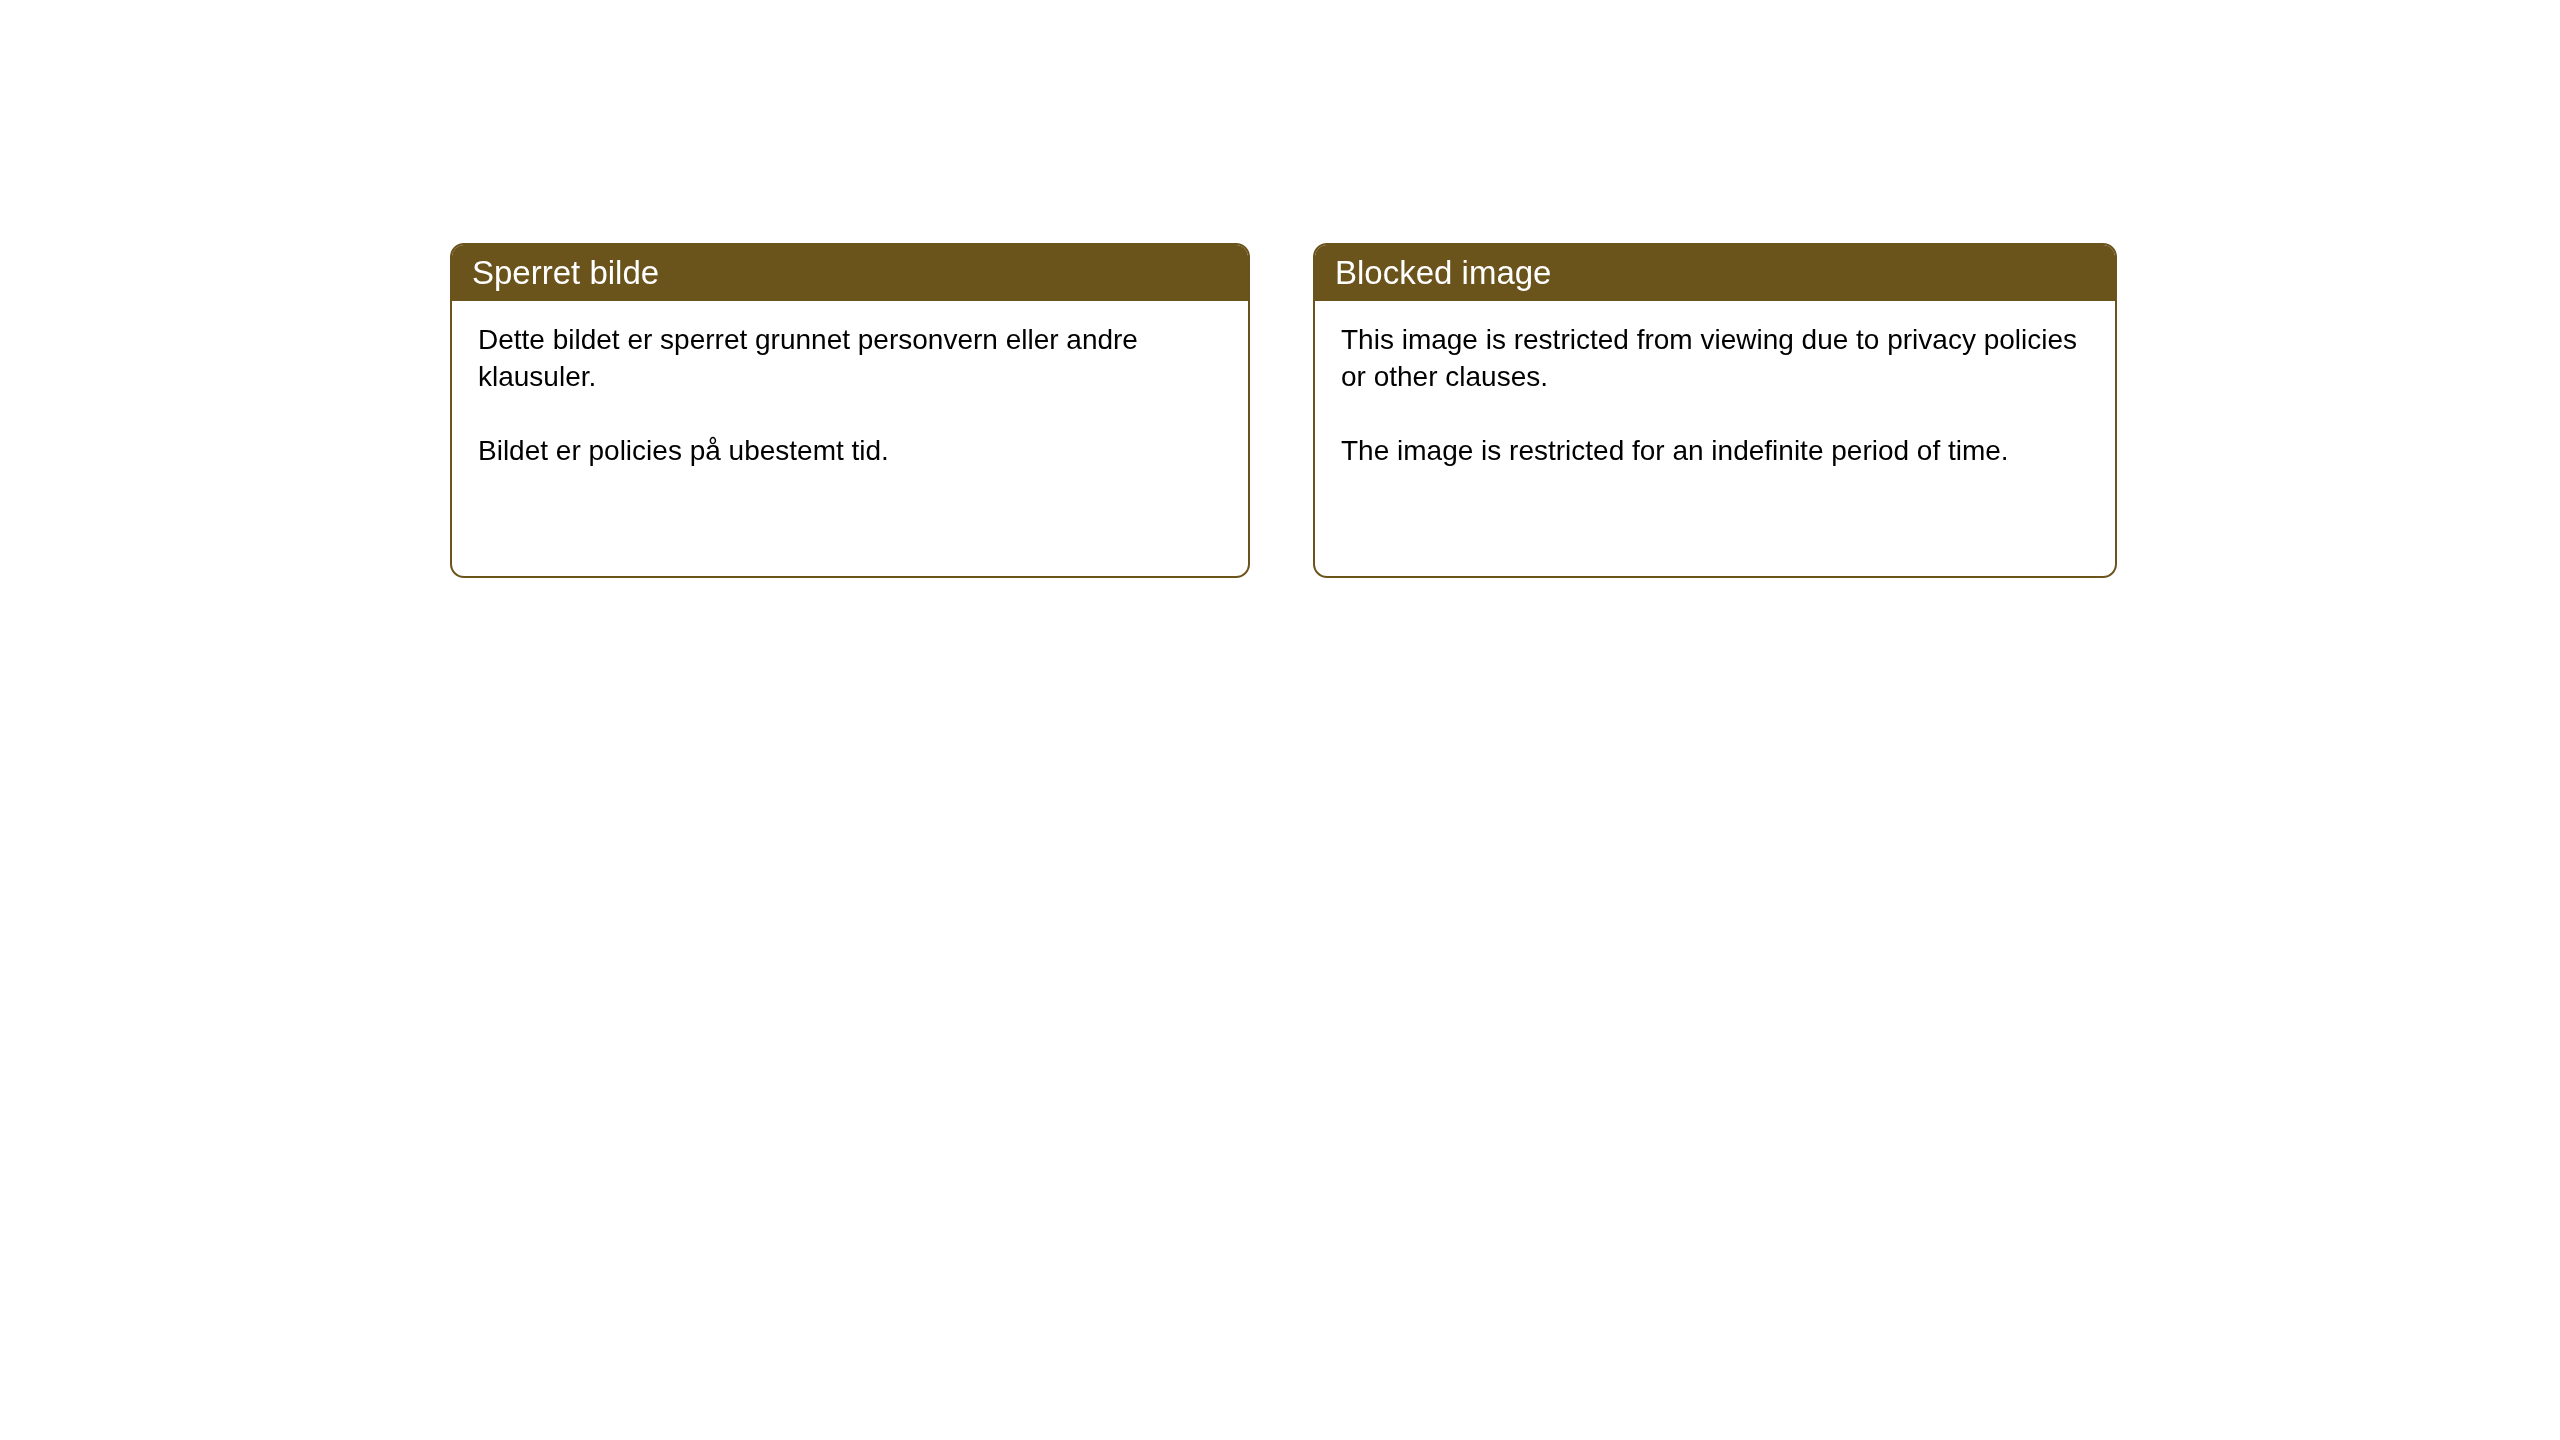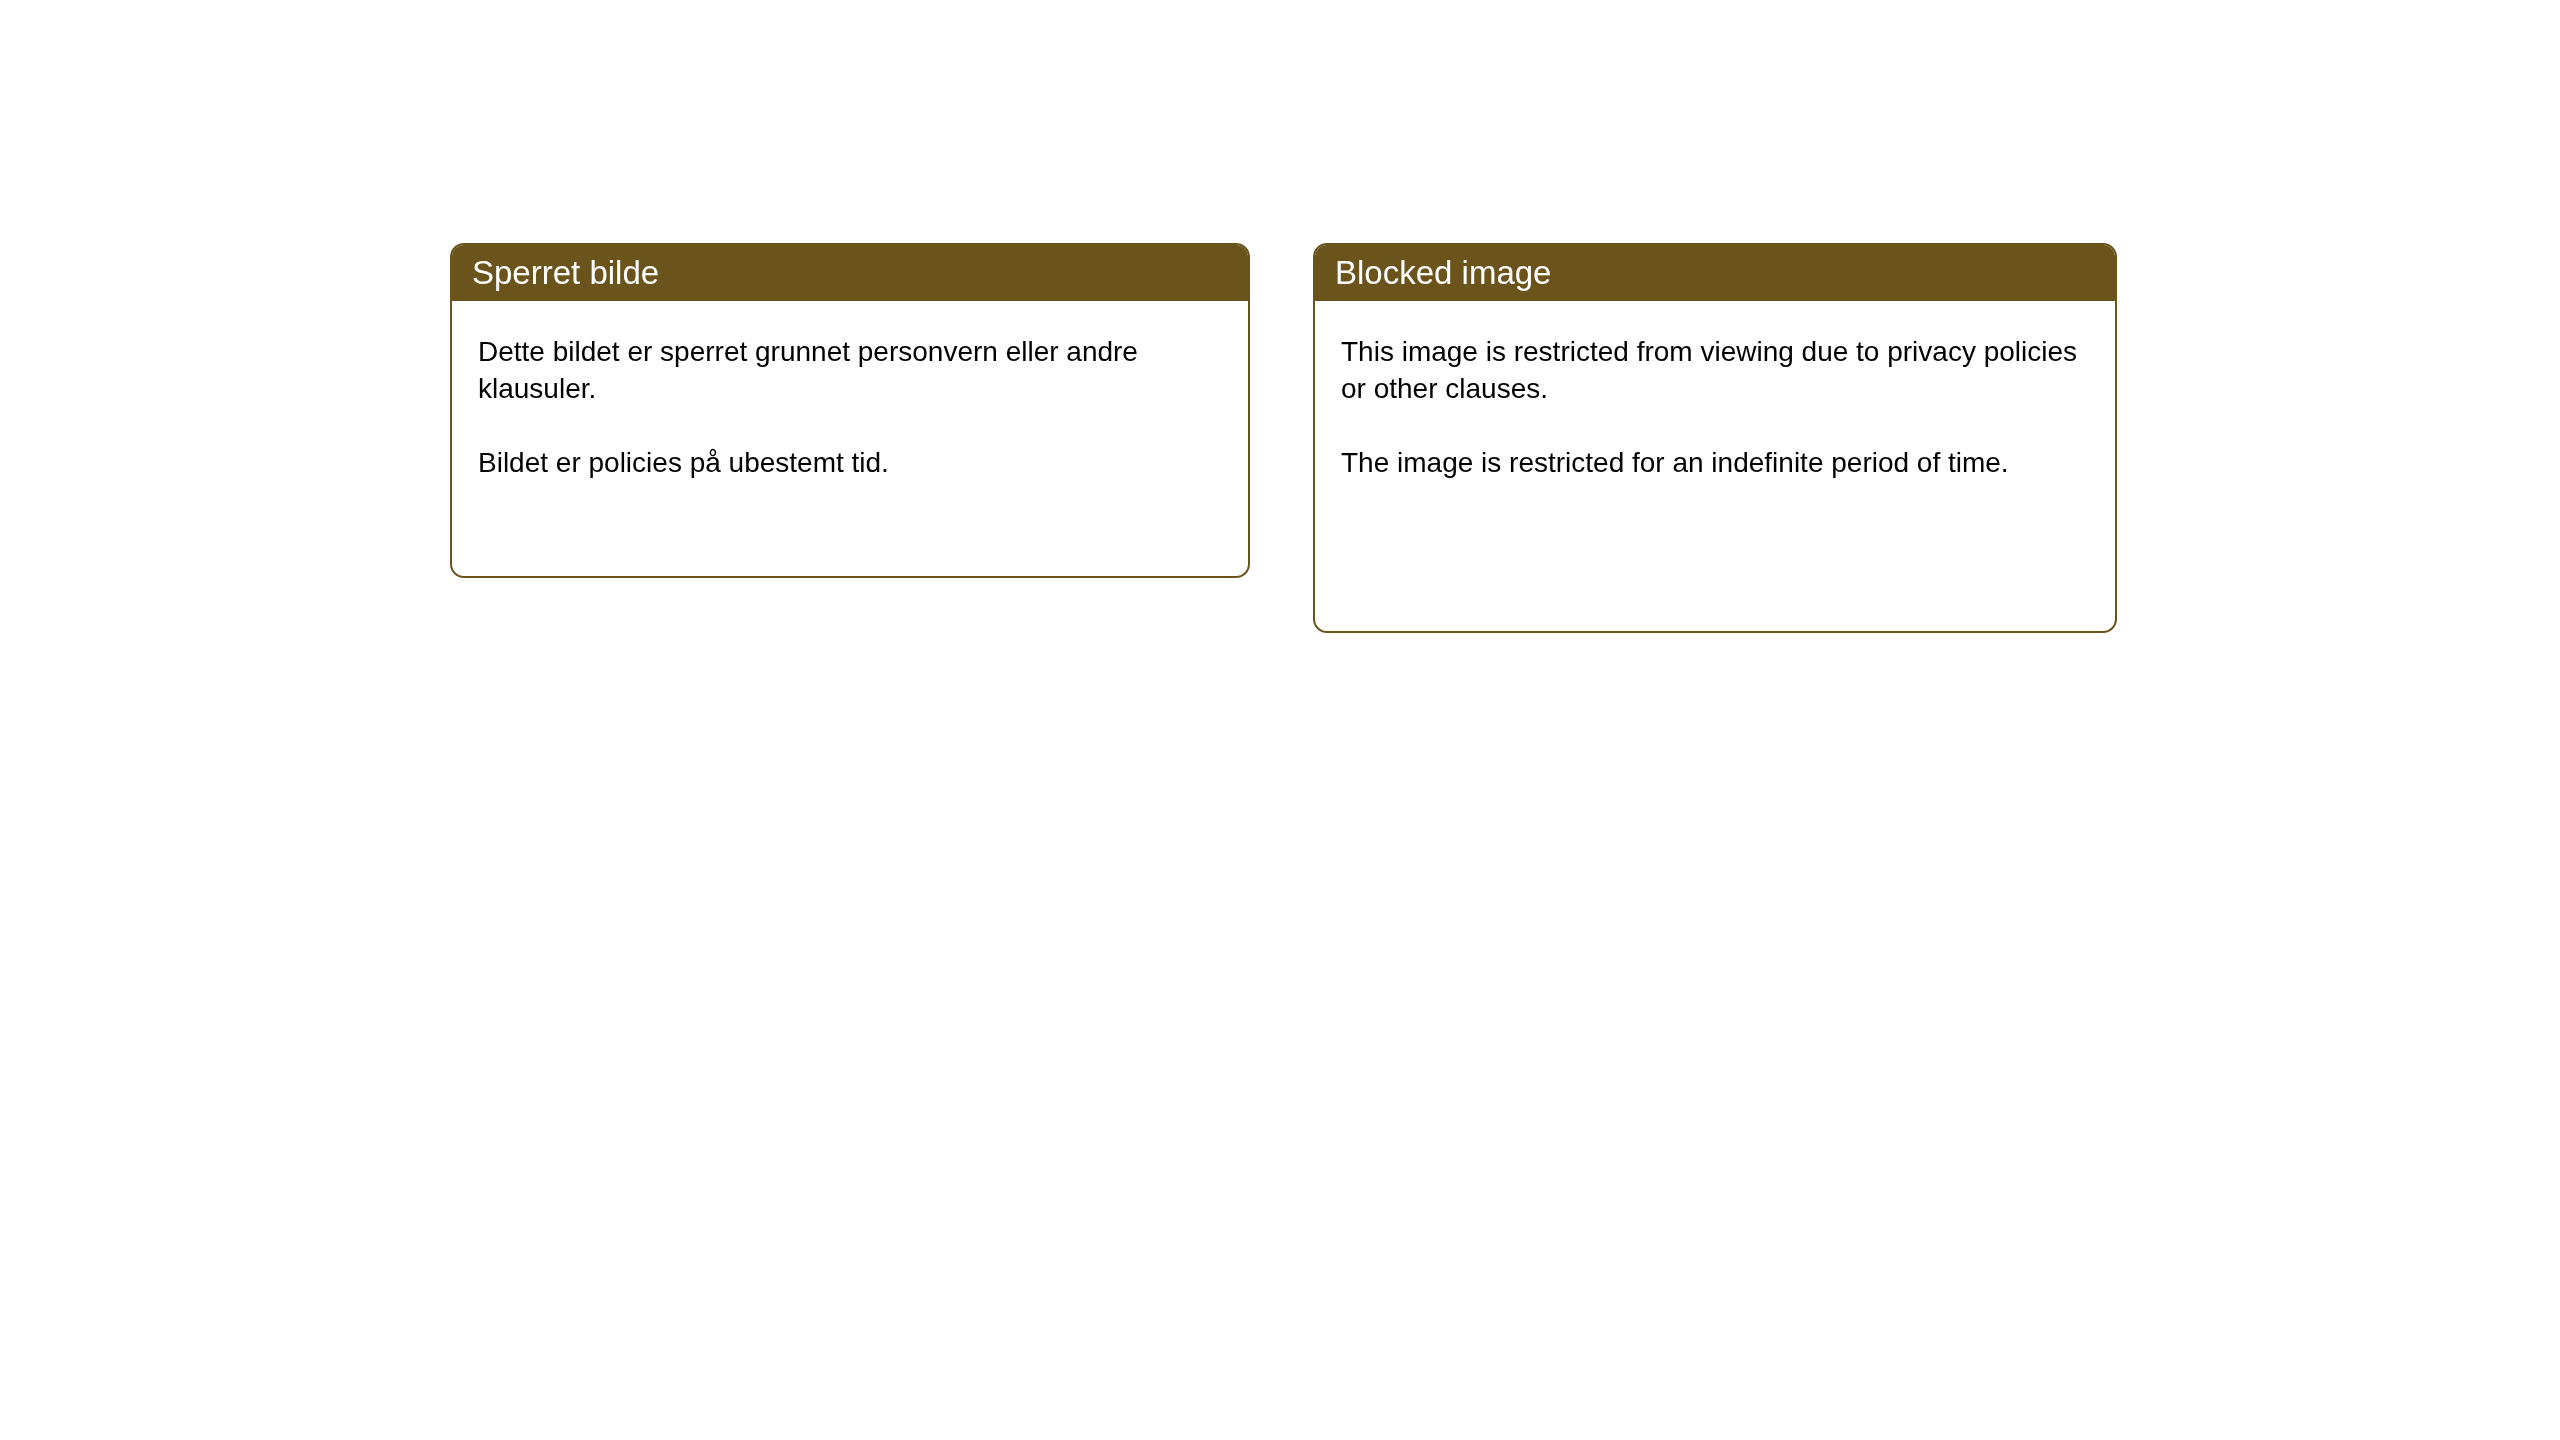"Sperret bilde" .card-header { margin: -2px -2px 12px -2px -> -2px -2px 0 -2px }
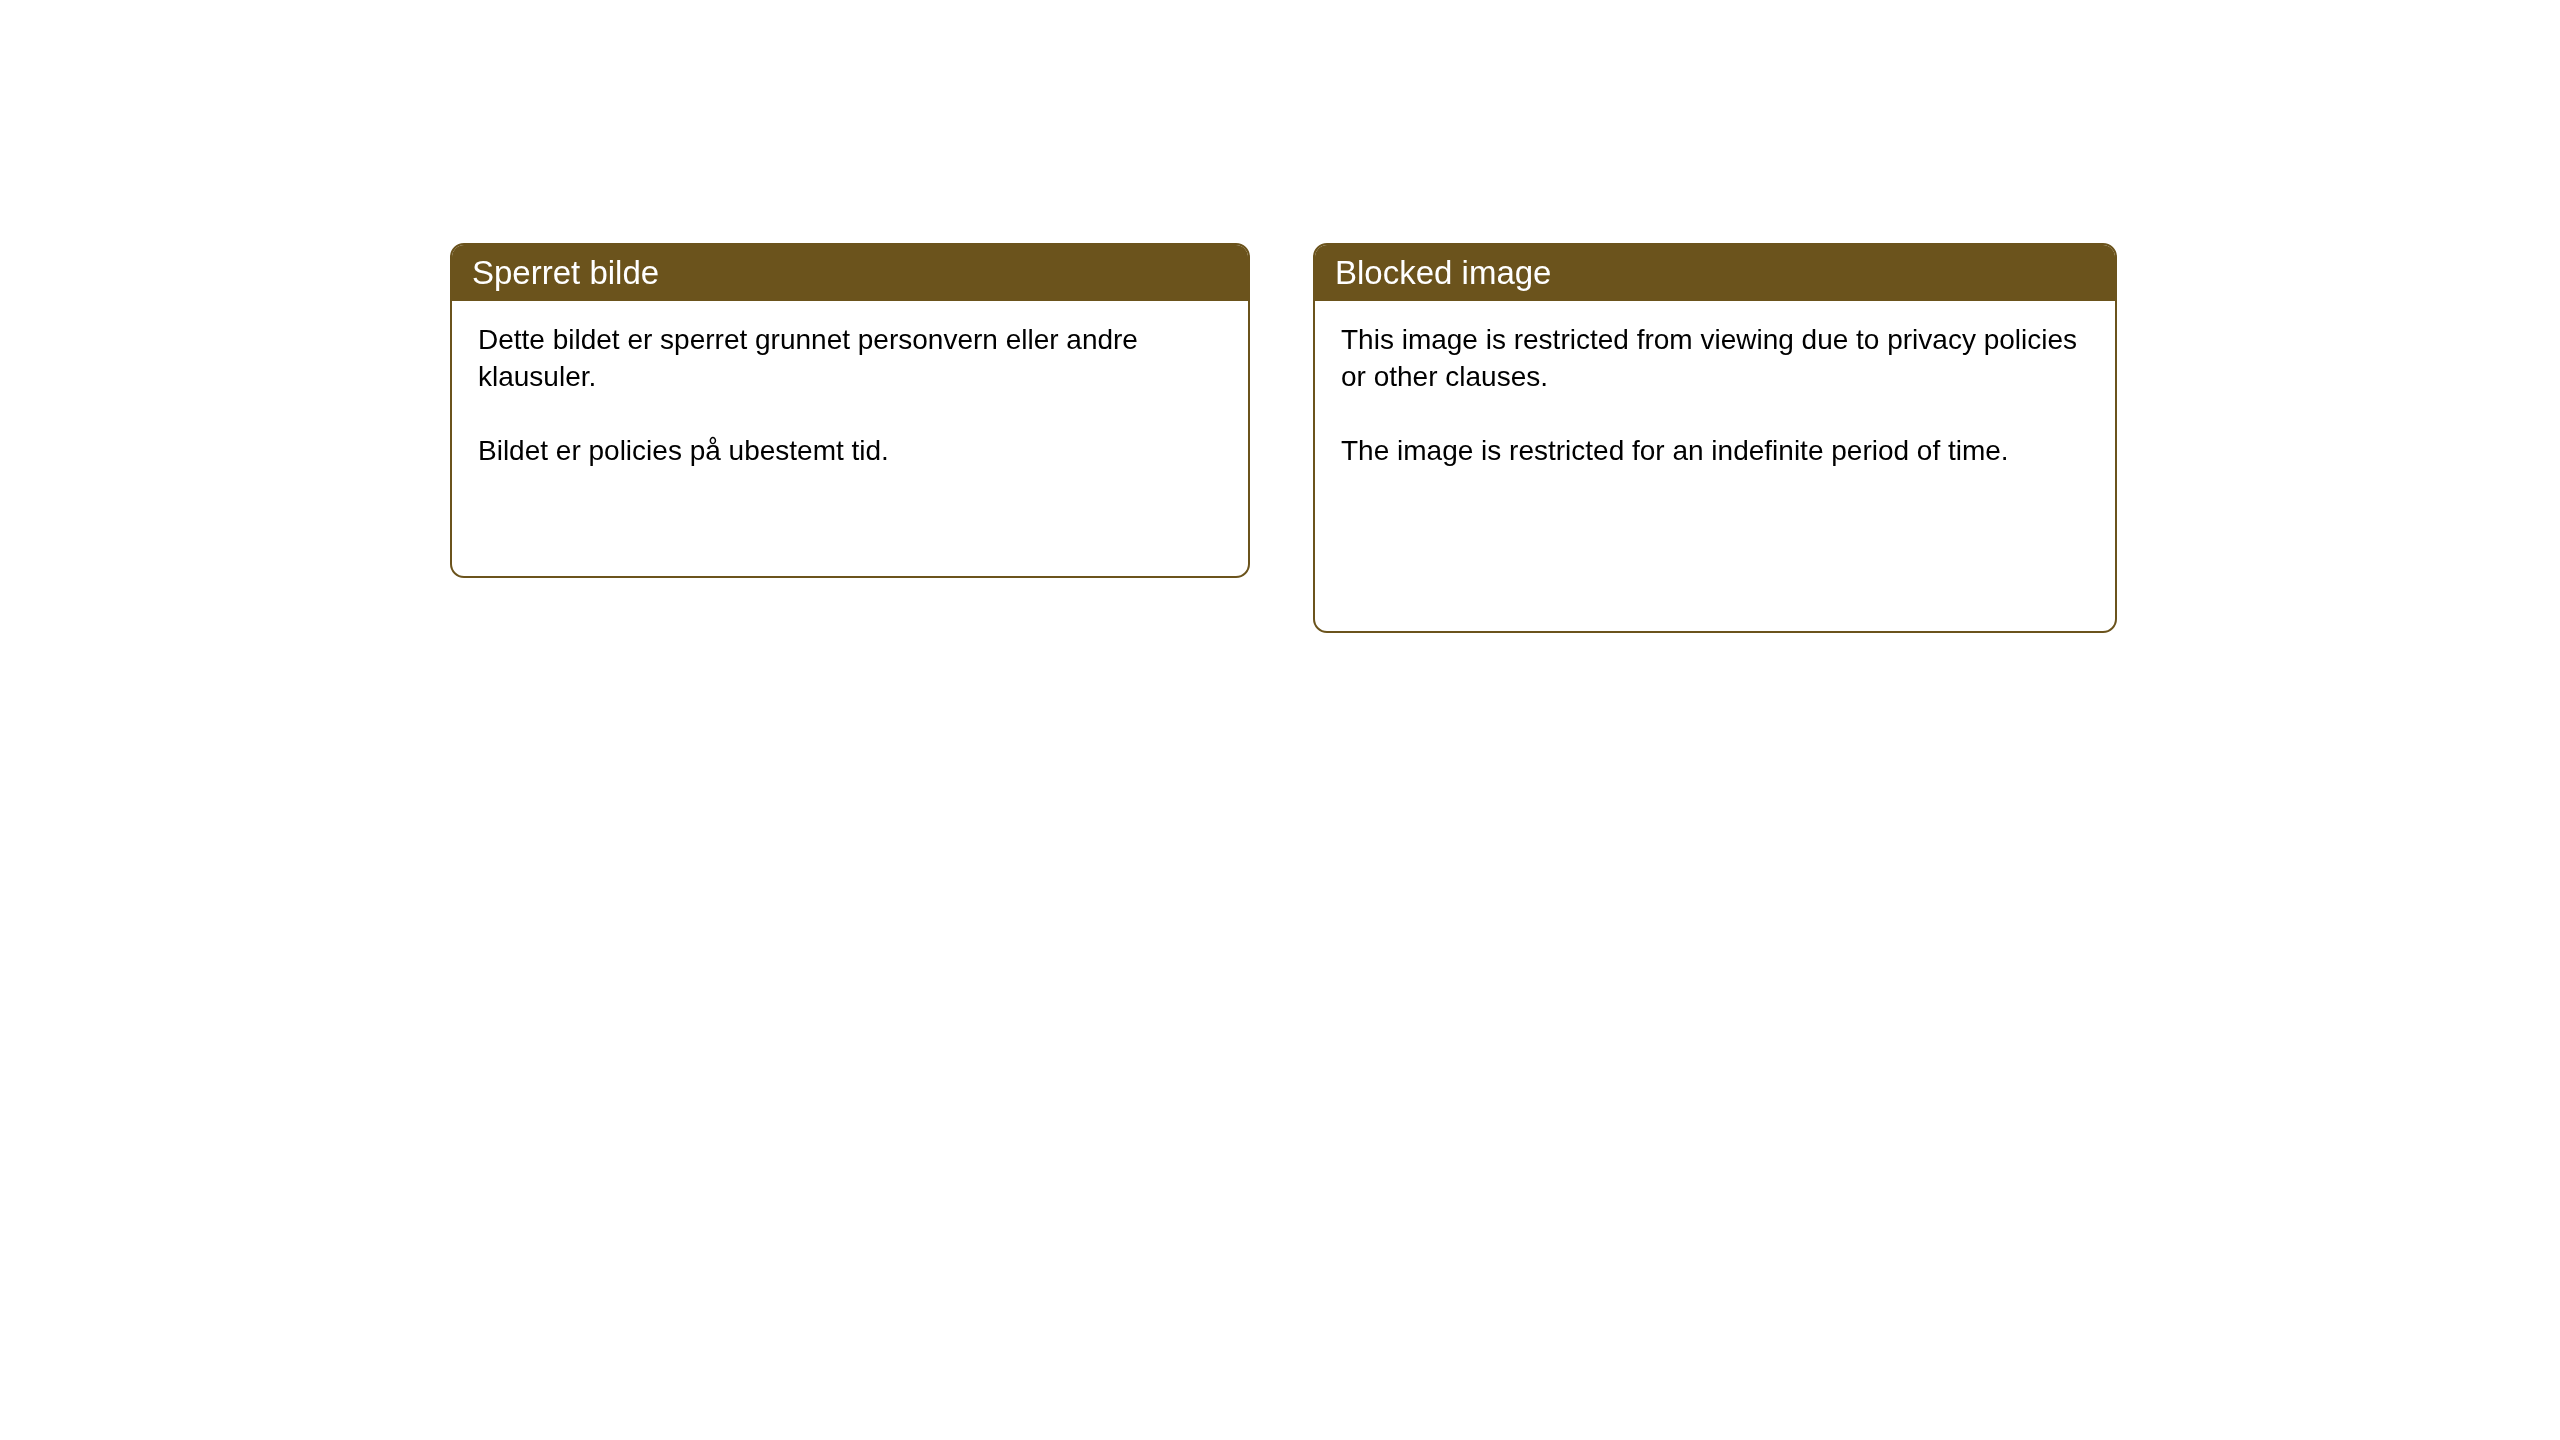"Blocked image" .card-en { height: 390px -> 335px }
